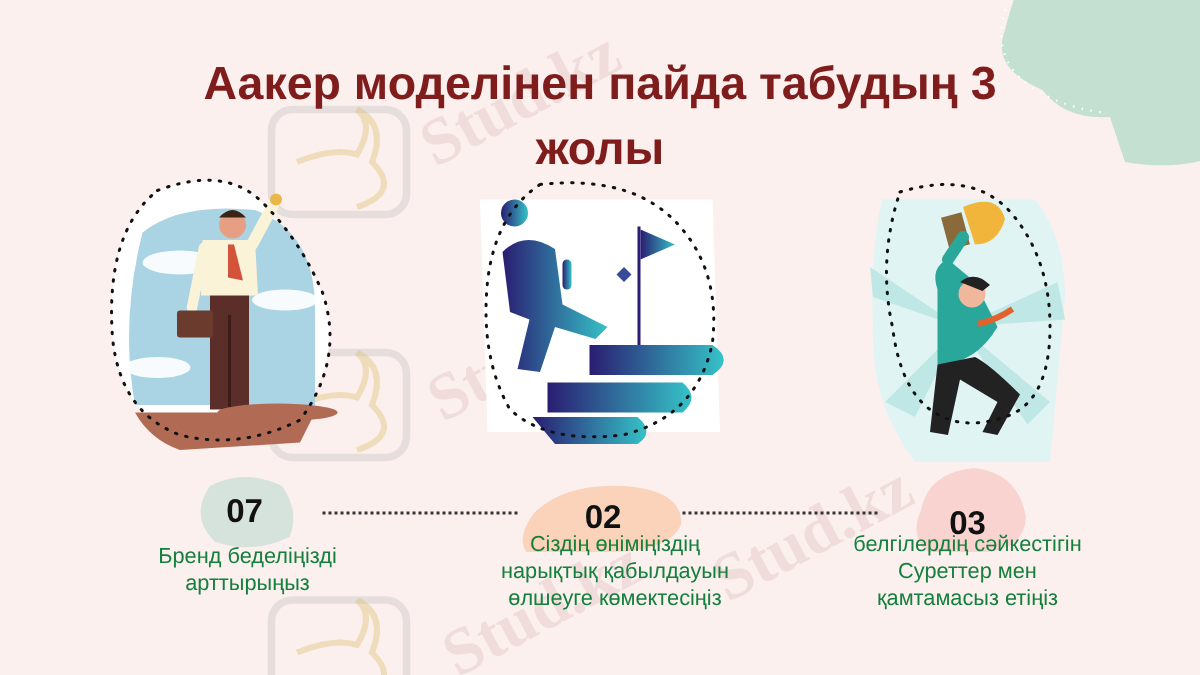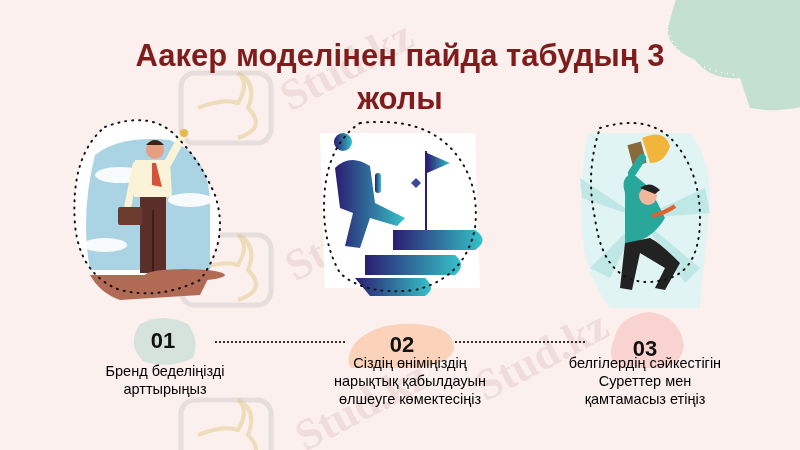"01" span.badge-num { text: 01 -> 07 }
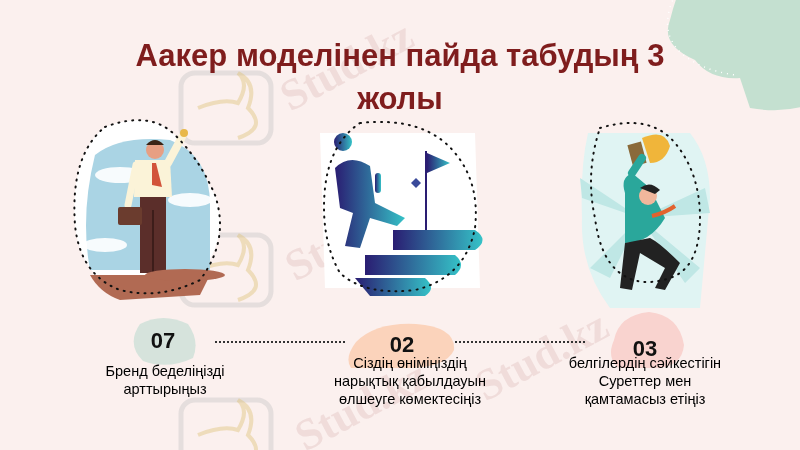"Бренд беделіңізді" .step-text { color: #000000 -> #15803d }
